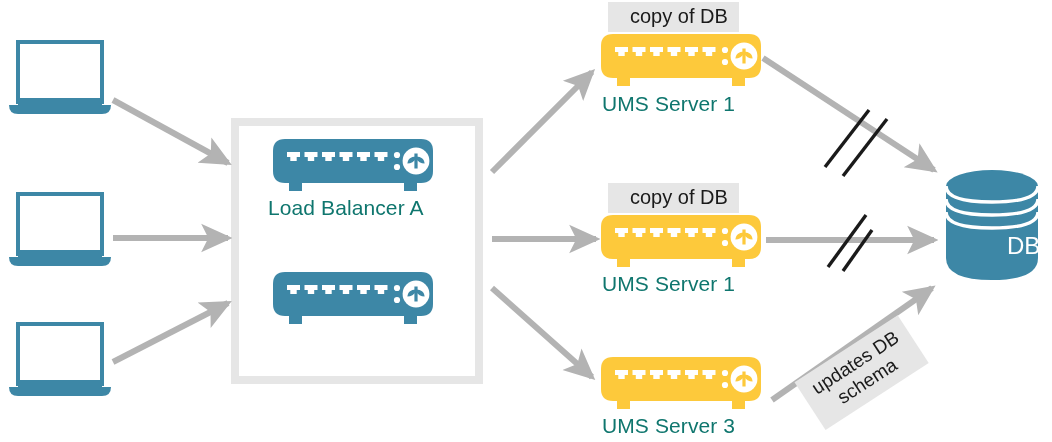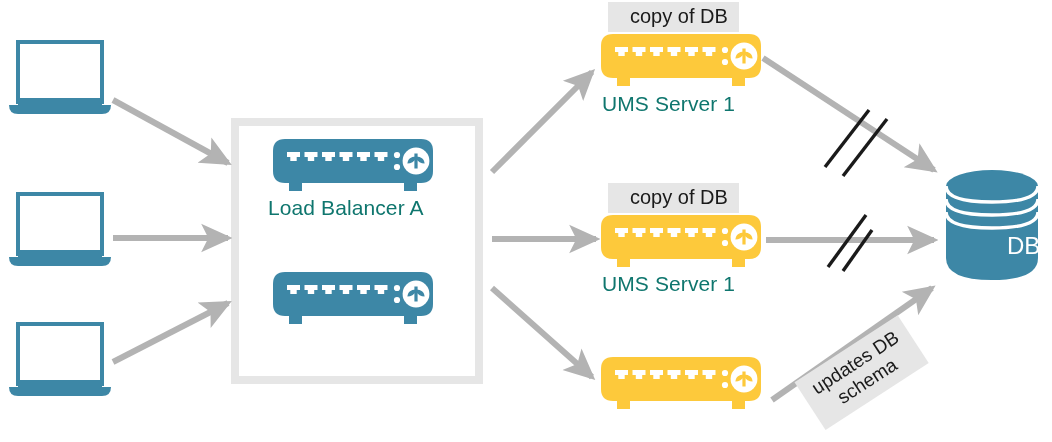"UMS Server 3" div.node-label { html: none -> <div>UMS Server 3</div> }
